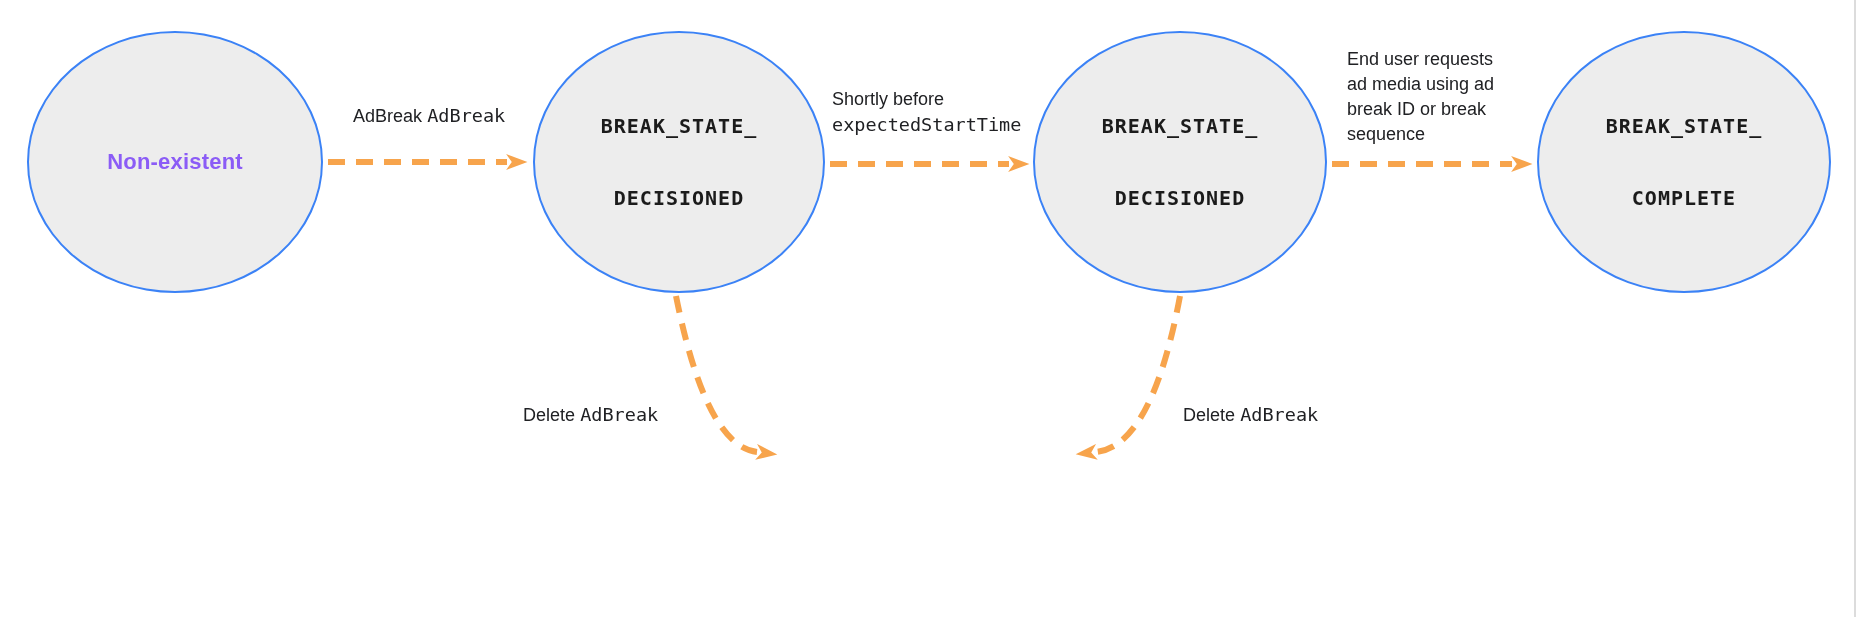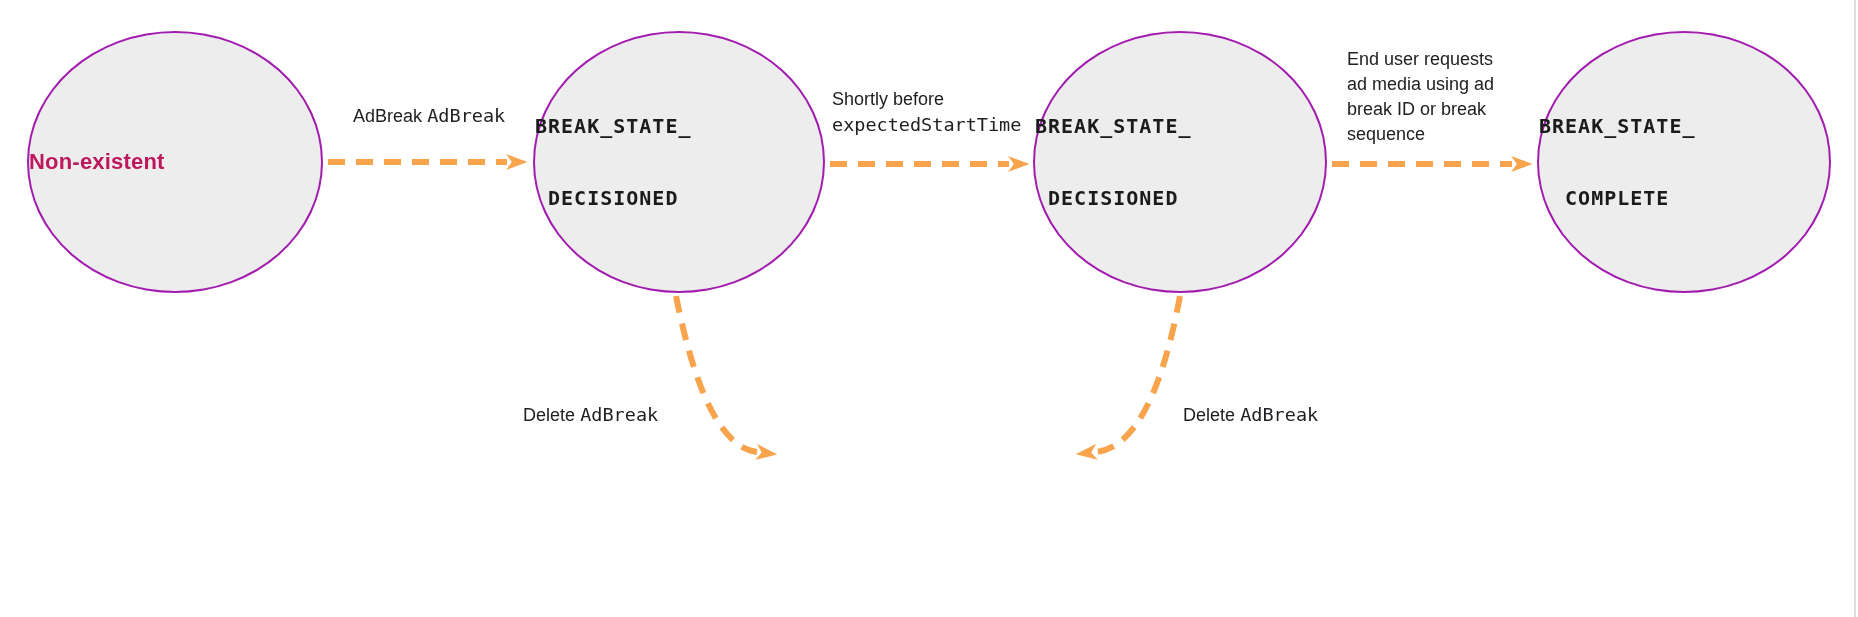"BREAK_STATE_" .node { border: 2px solid #a21caf -> 2px solid #3b82f6; justify-content: flex-start -> center }
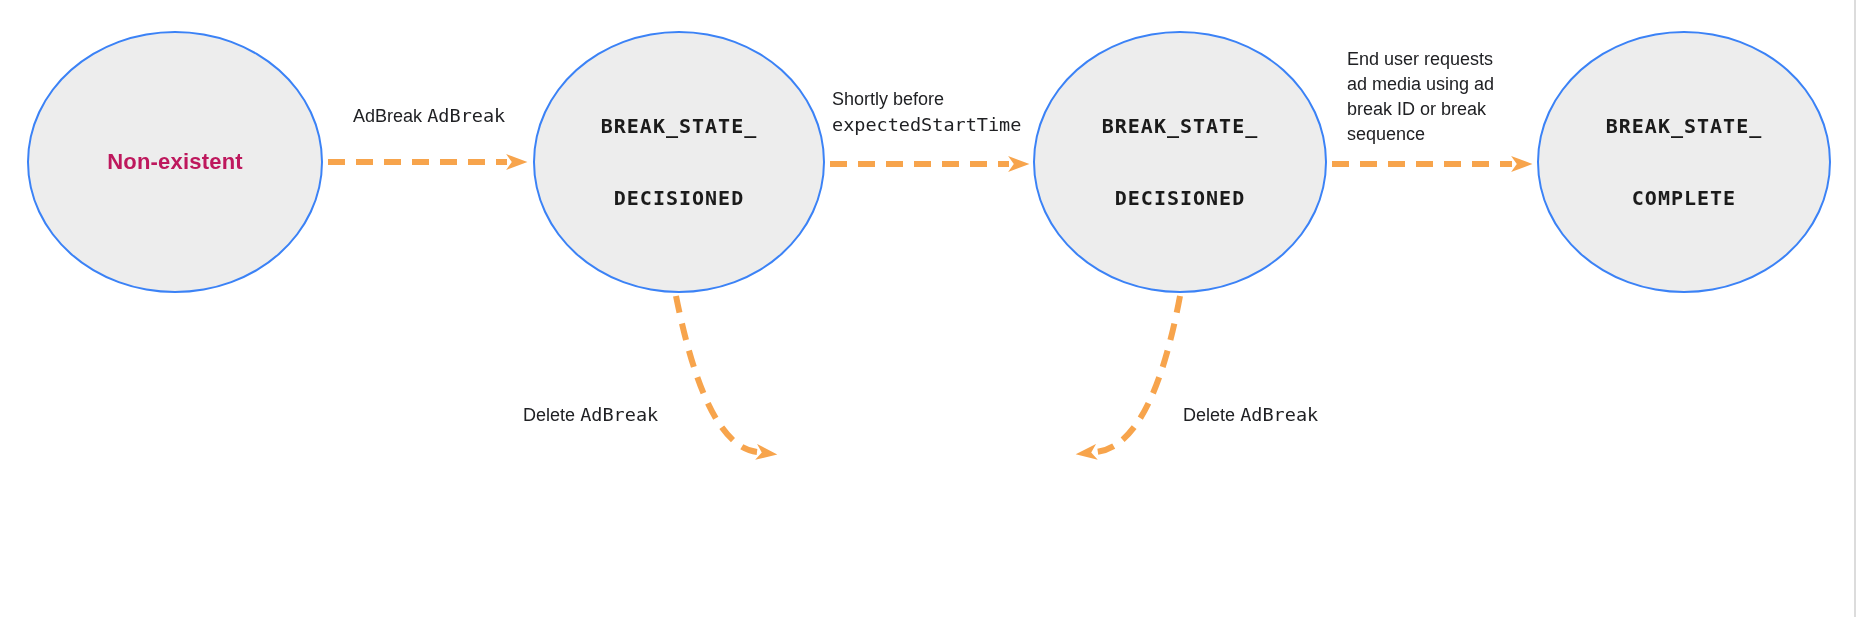"Non-existent" .node-label-sans { color: #be185d -> #8b5cf6 }
